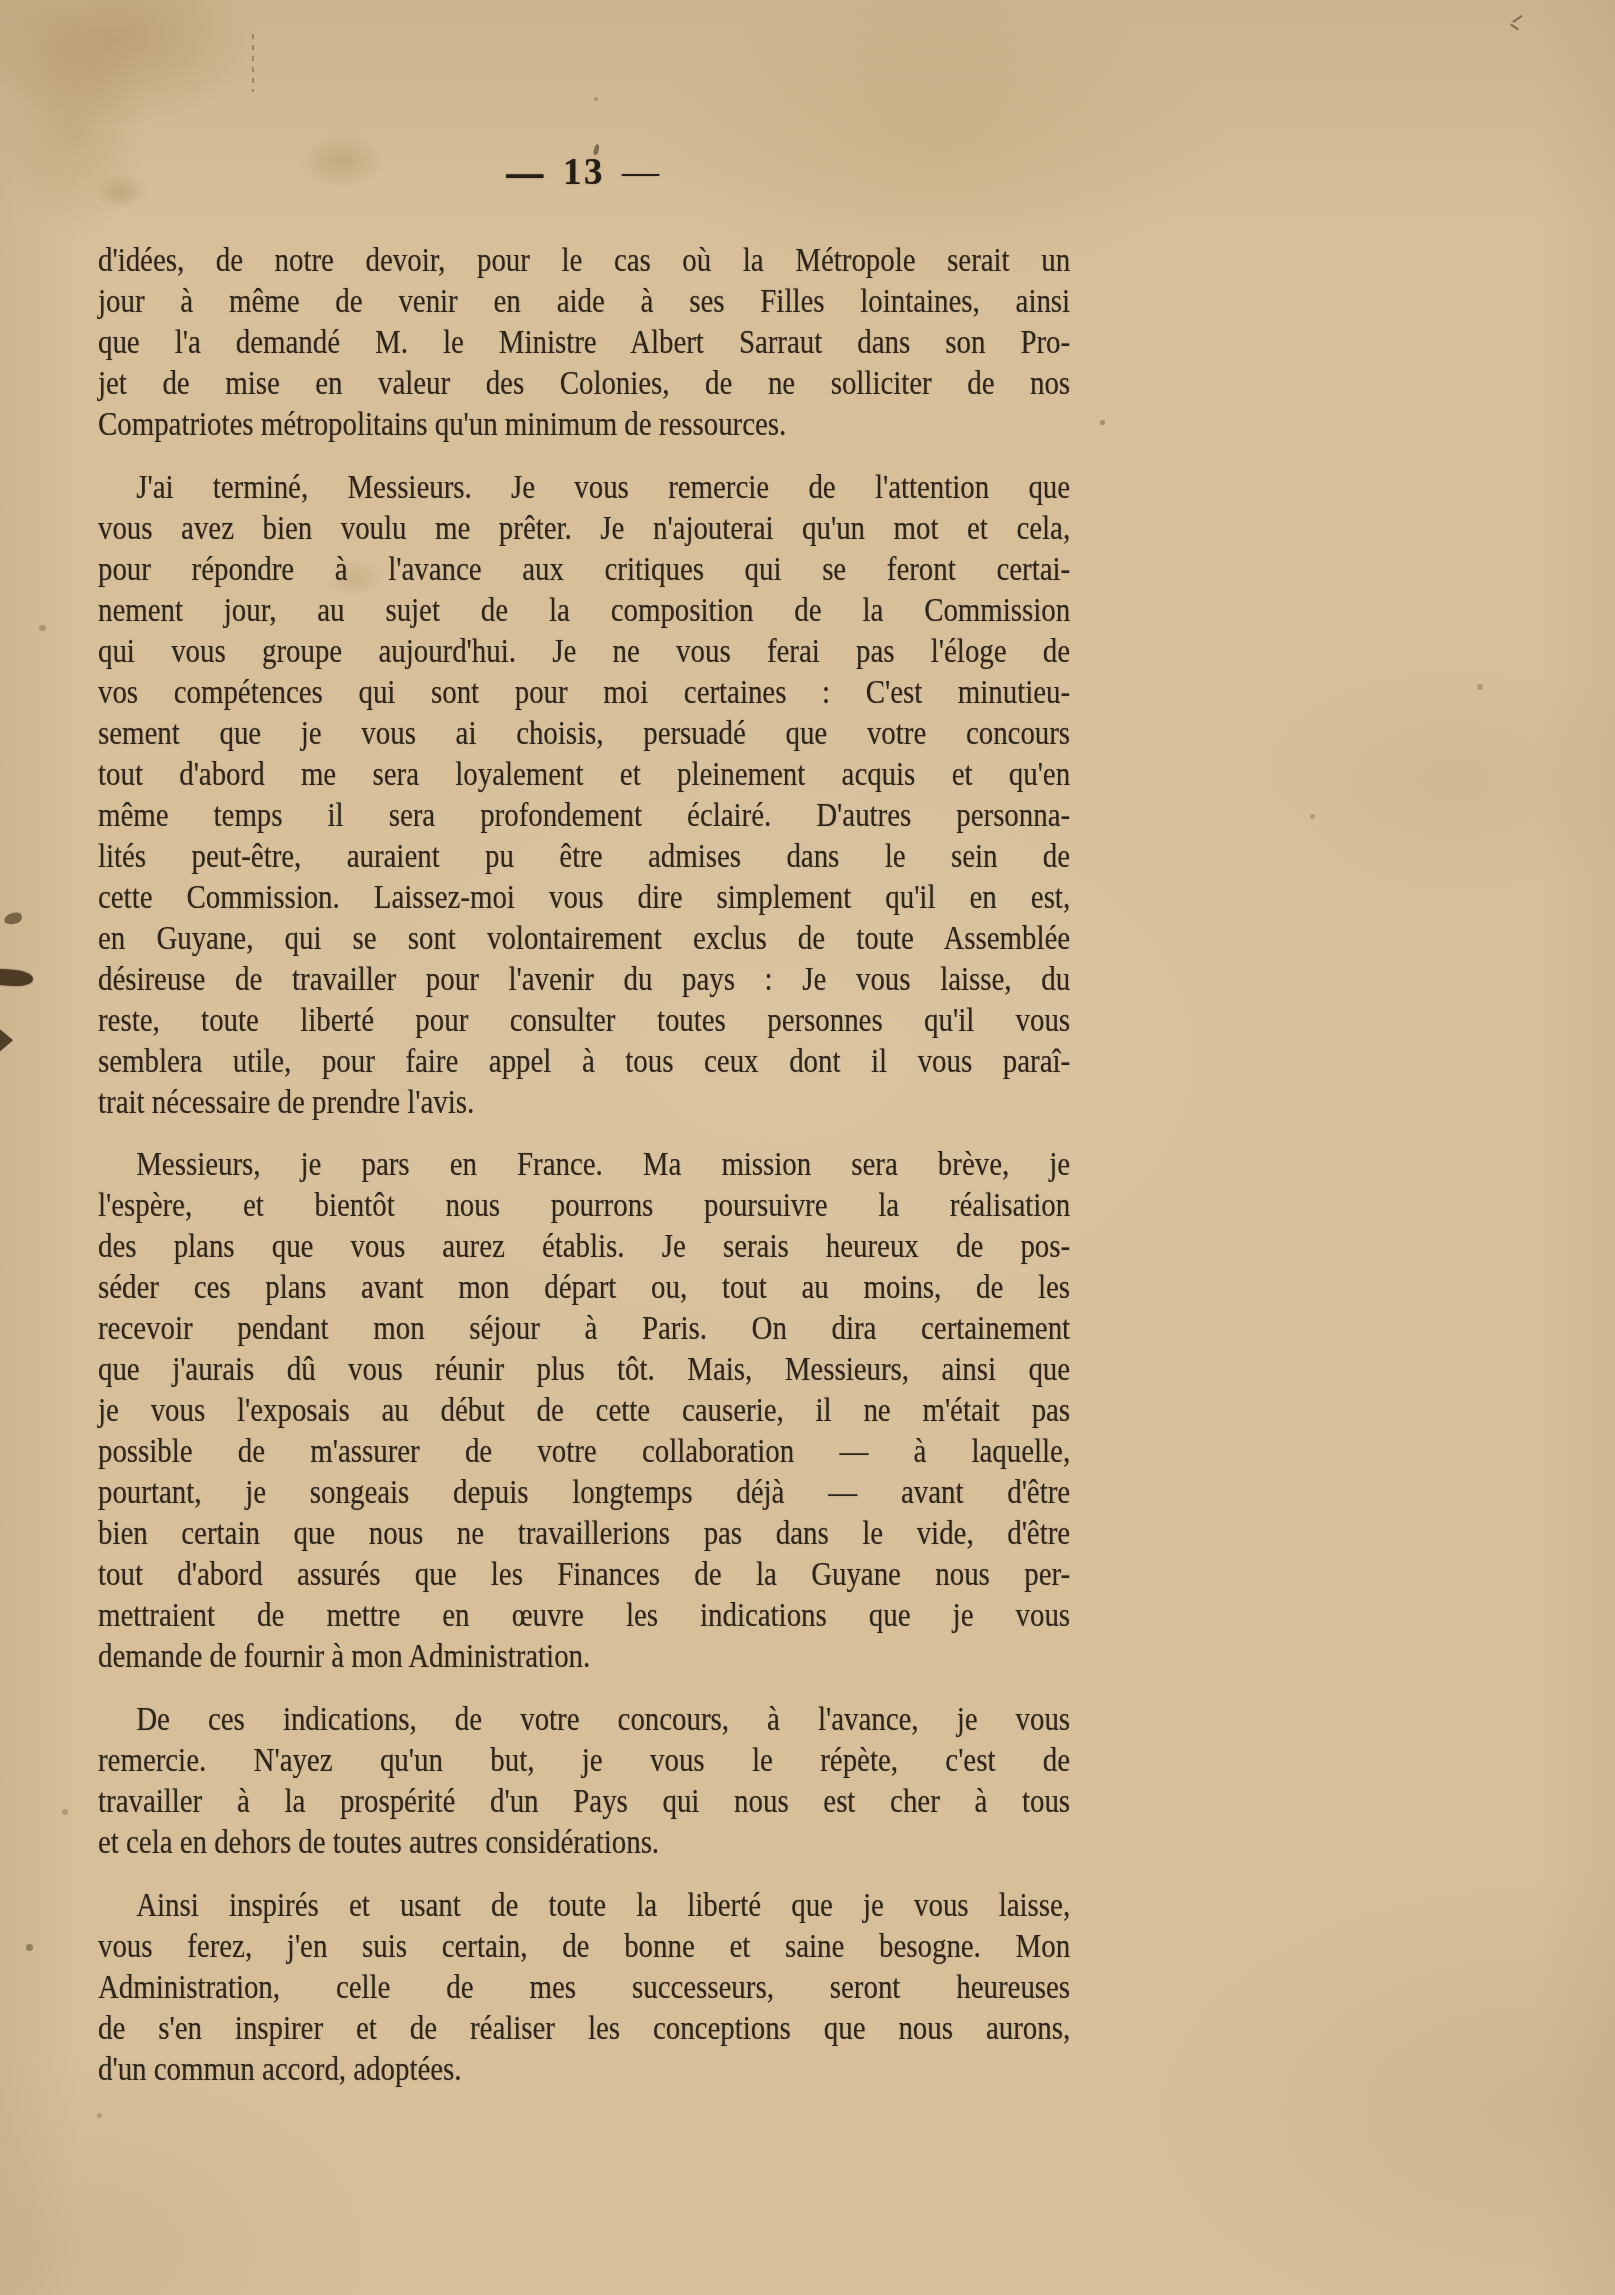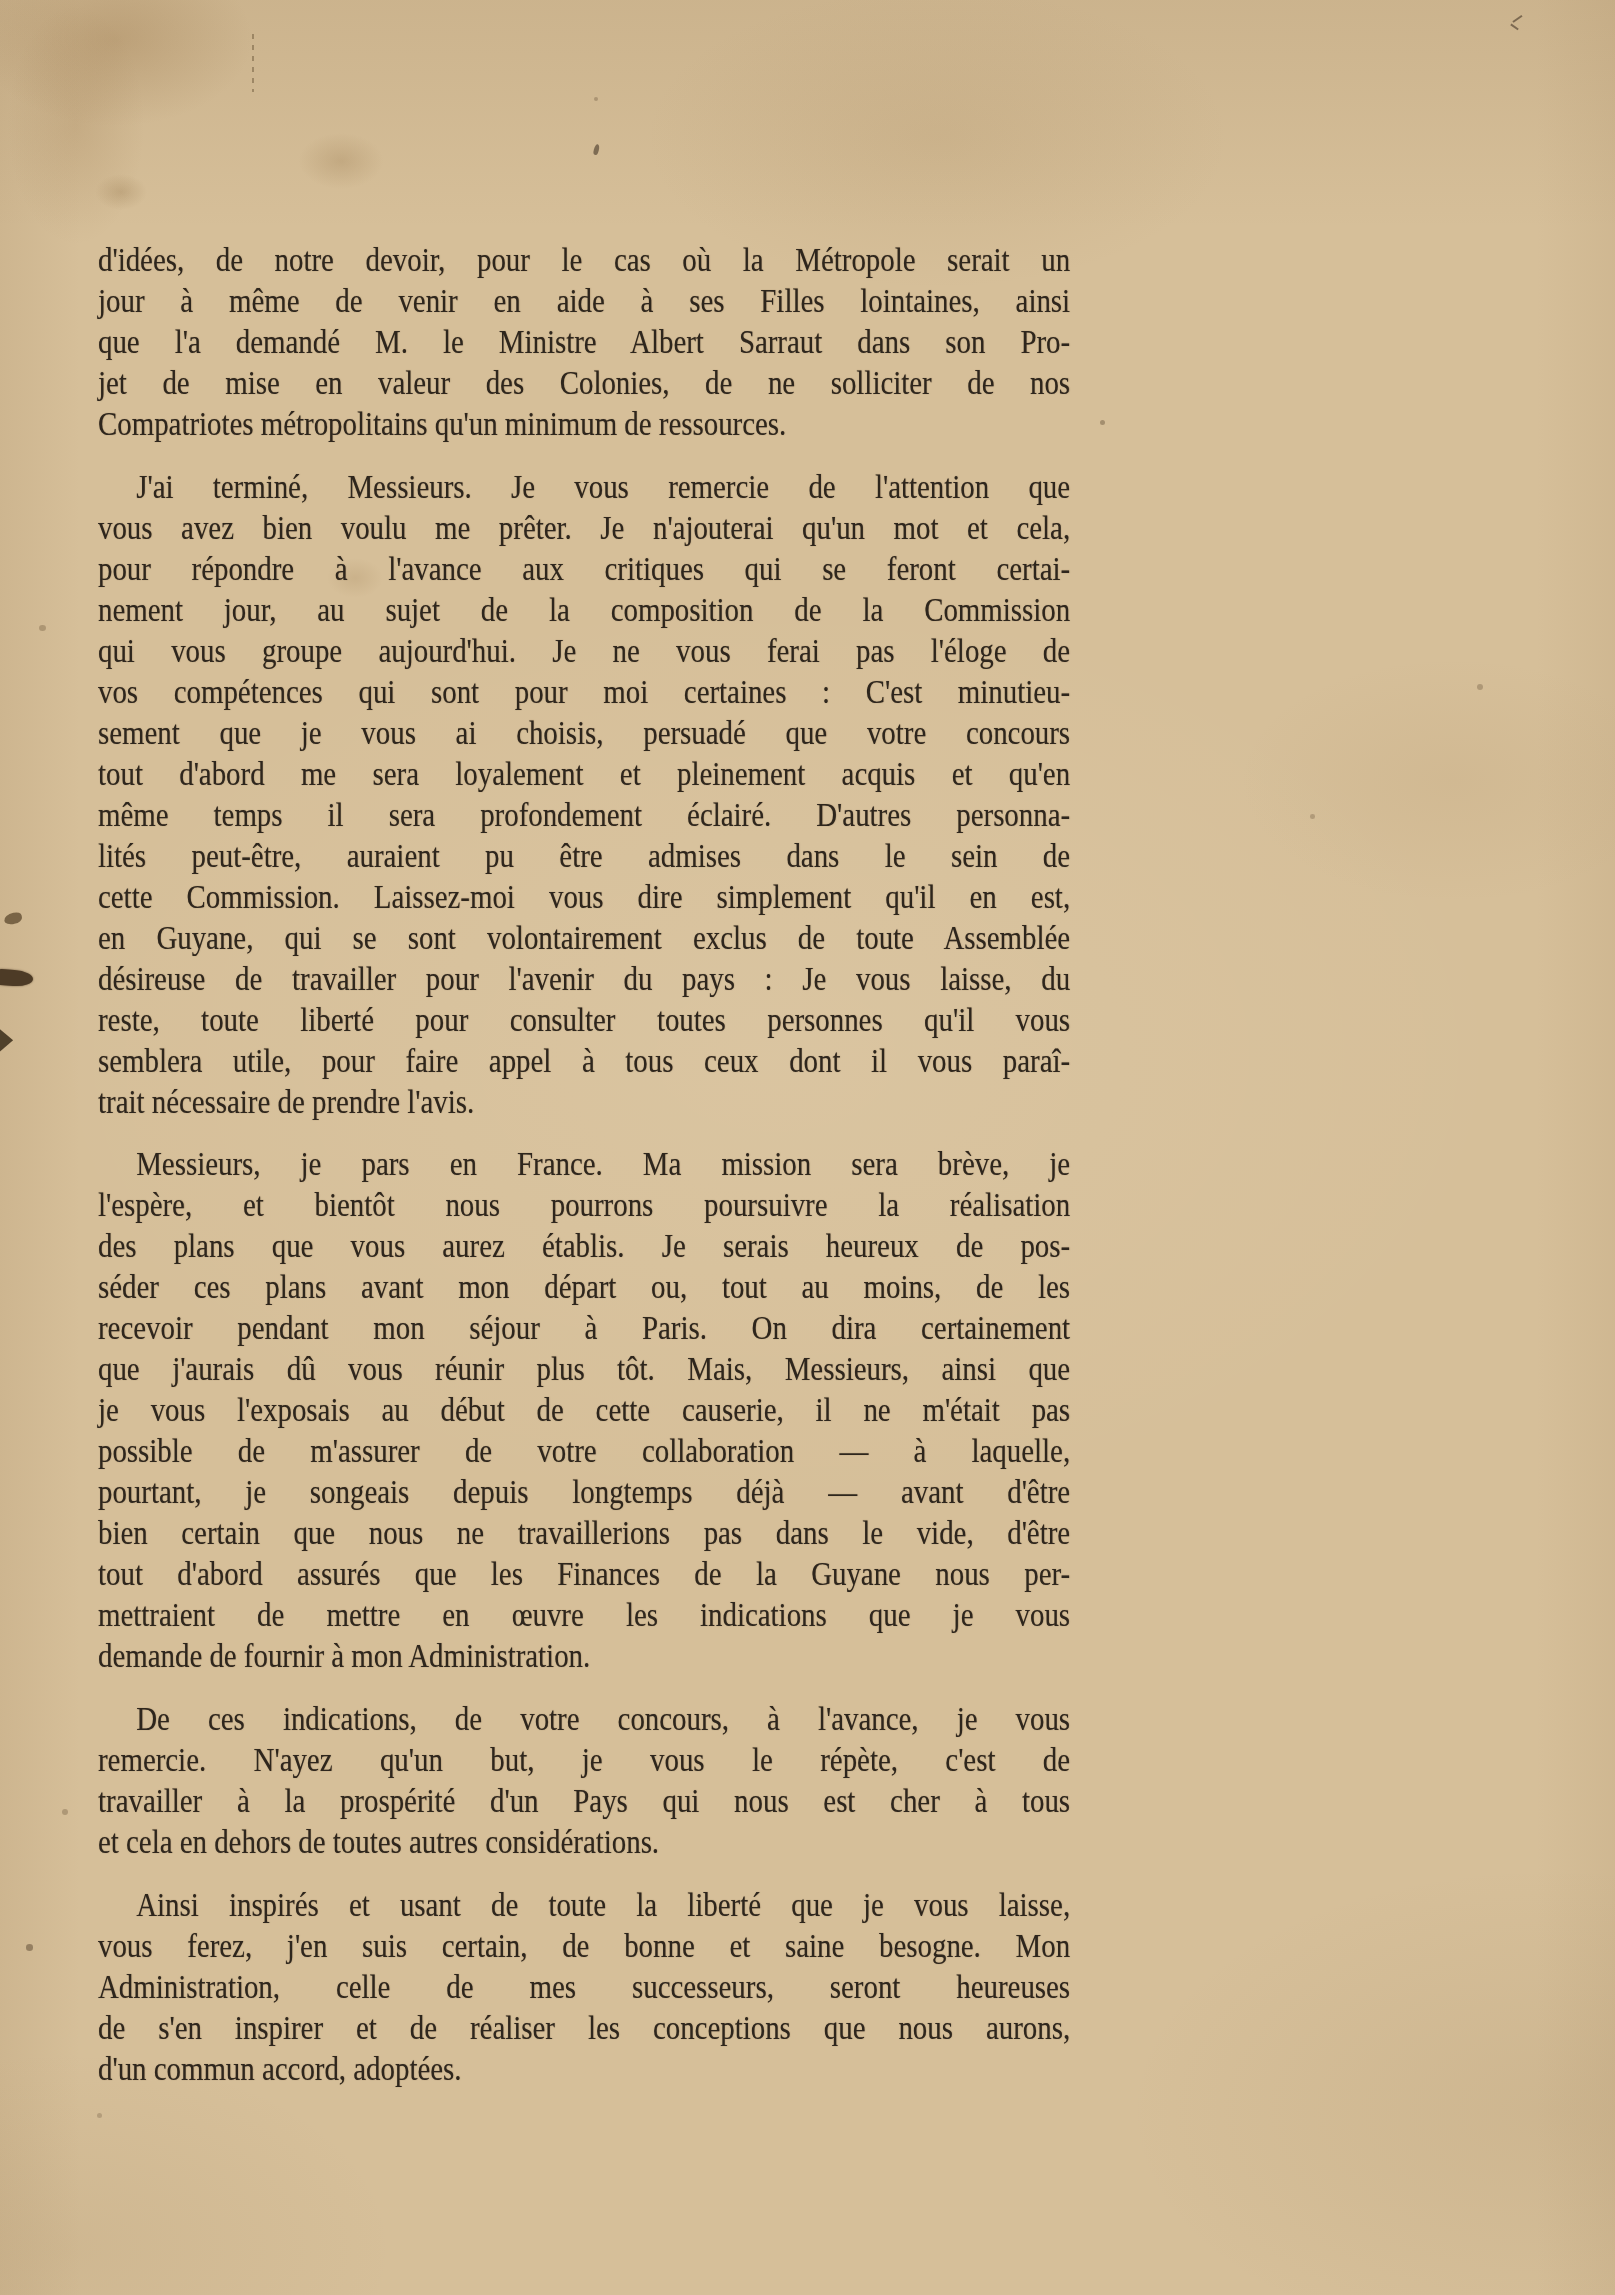"— 13 —" div.page-header { html: none -> <div> <span>—</span><span>13</span><span>—</span> </div> }
